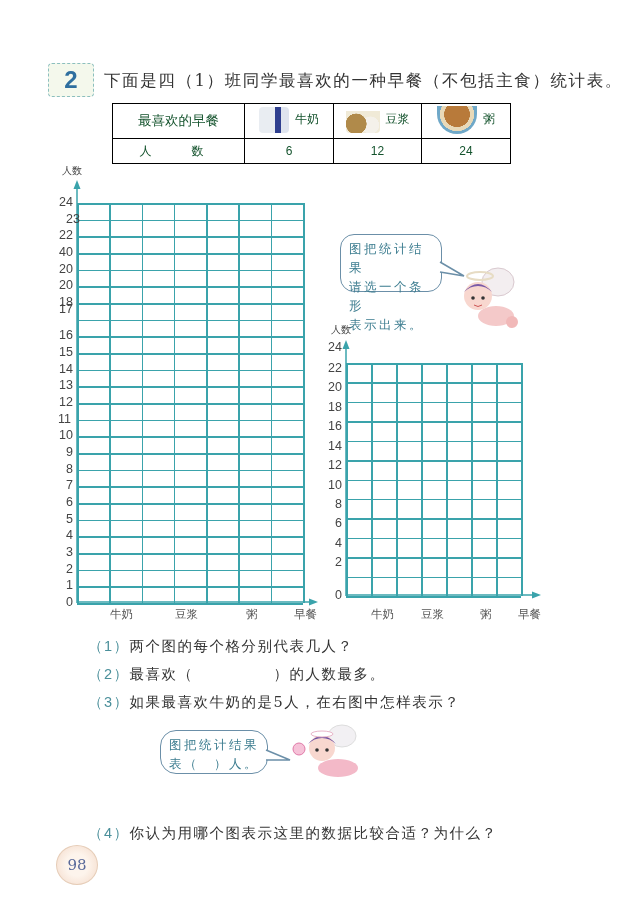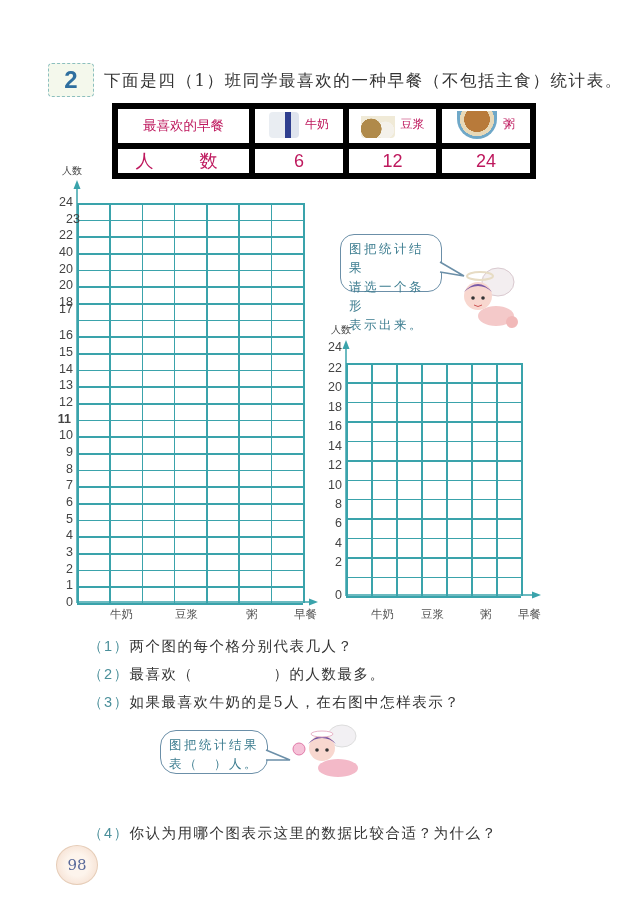"最喜欢的早餐" table.stats td { border: 6px solid #000000 -> 1px solid #000000; color: #be185d -> #14532d }
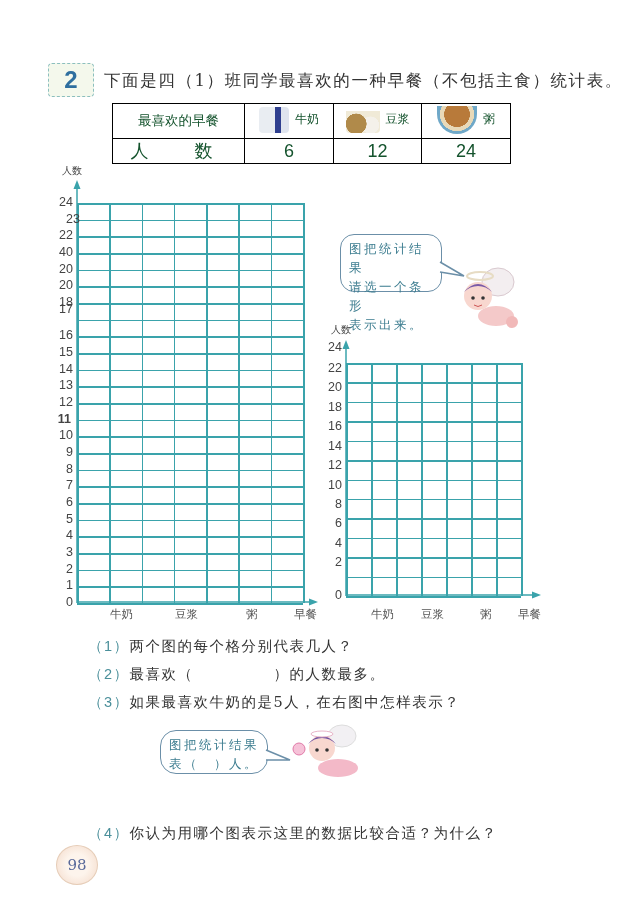"人 数" table.stats tr.r2 td { font-size: 18px -> 12px }
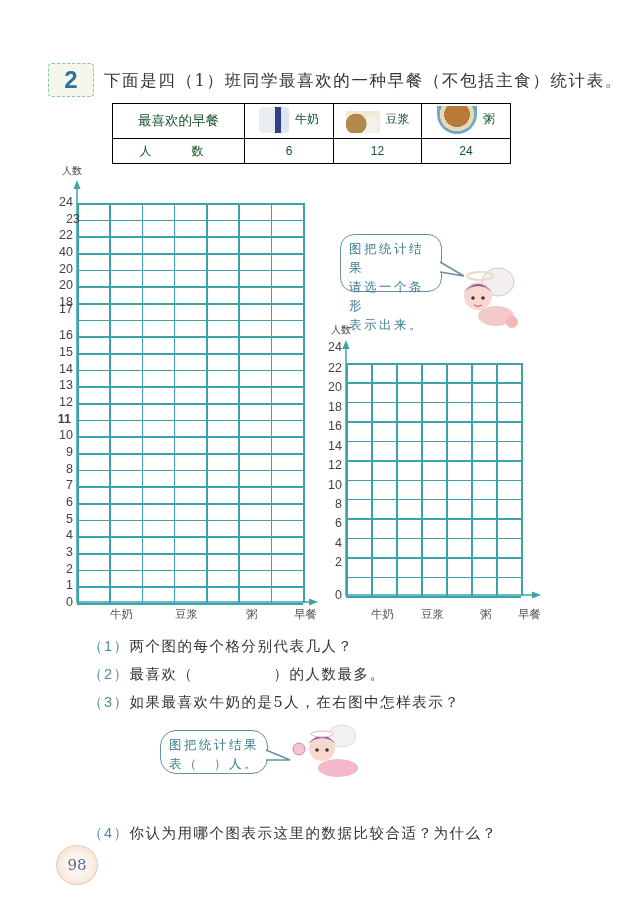"11" div.abs { font-weight: bold -> none }
